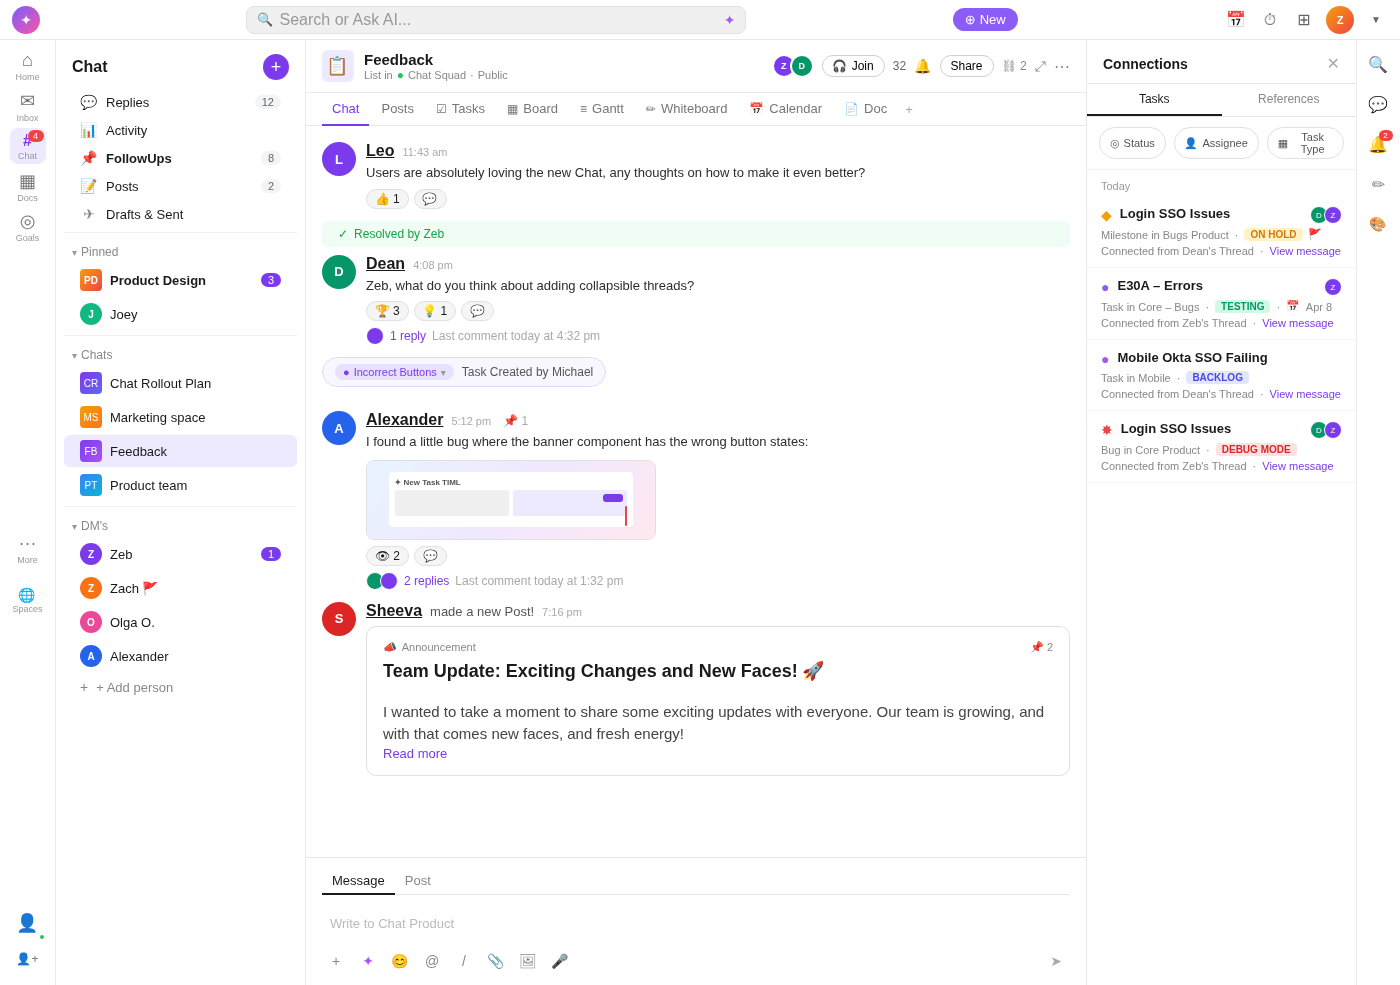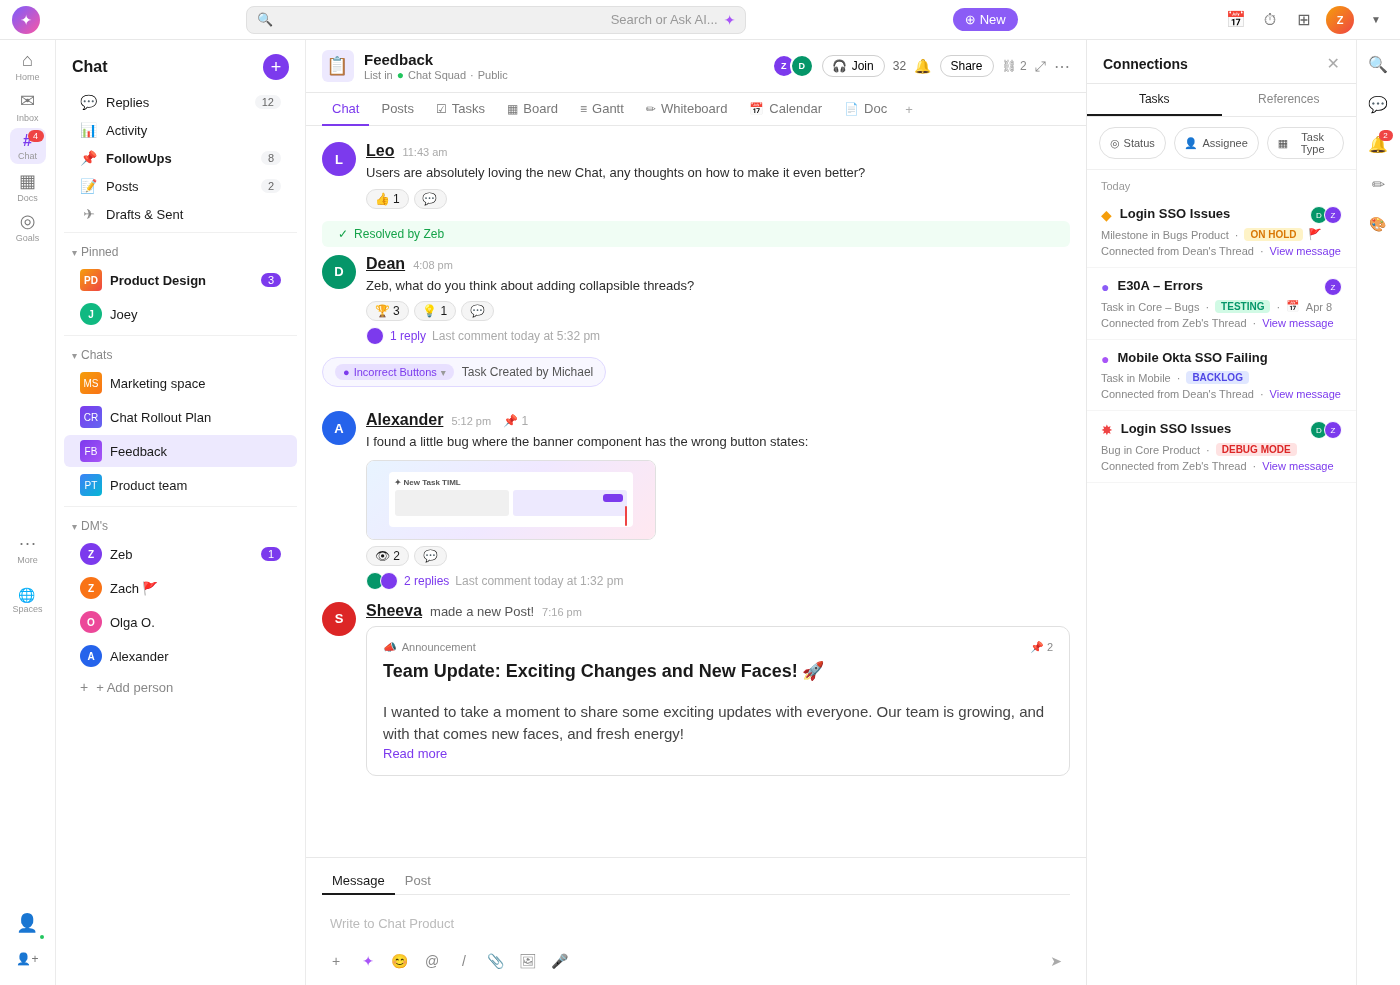"Search or Ask AI..." span { font-size: 13px -> 16px; text-align: right -> none }
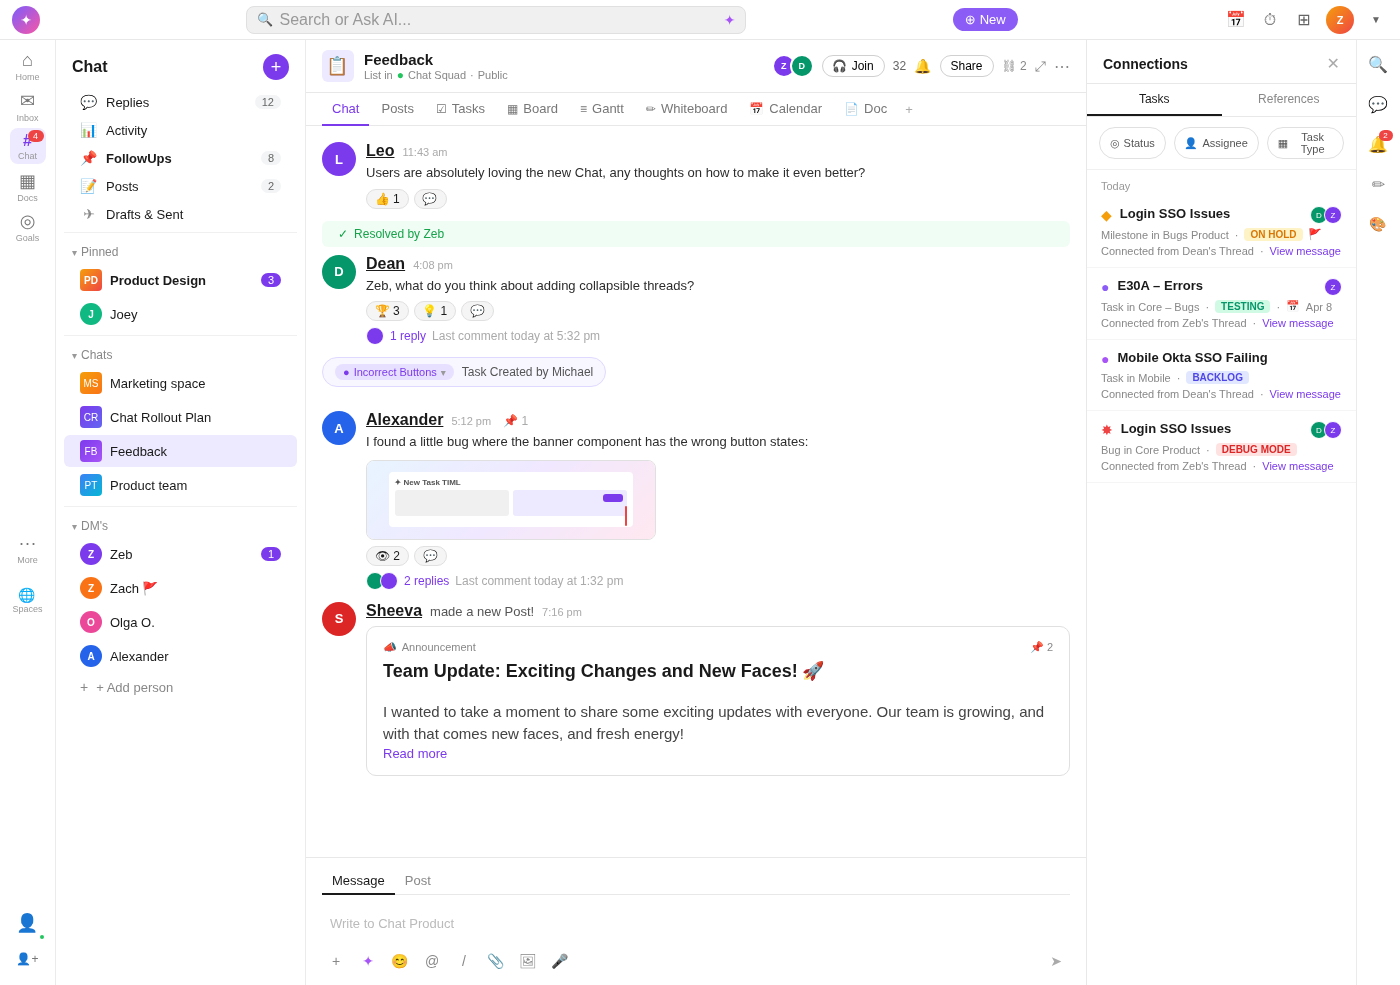"Last comment today at 5:32" span { text: 5:32 -> 4:32 }
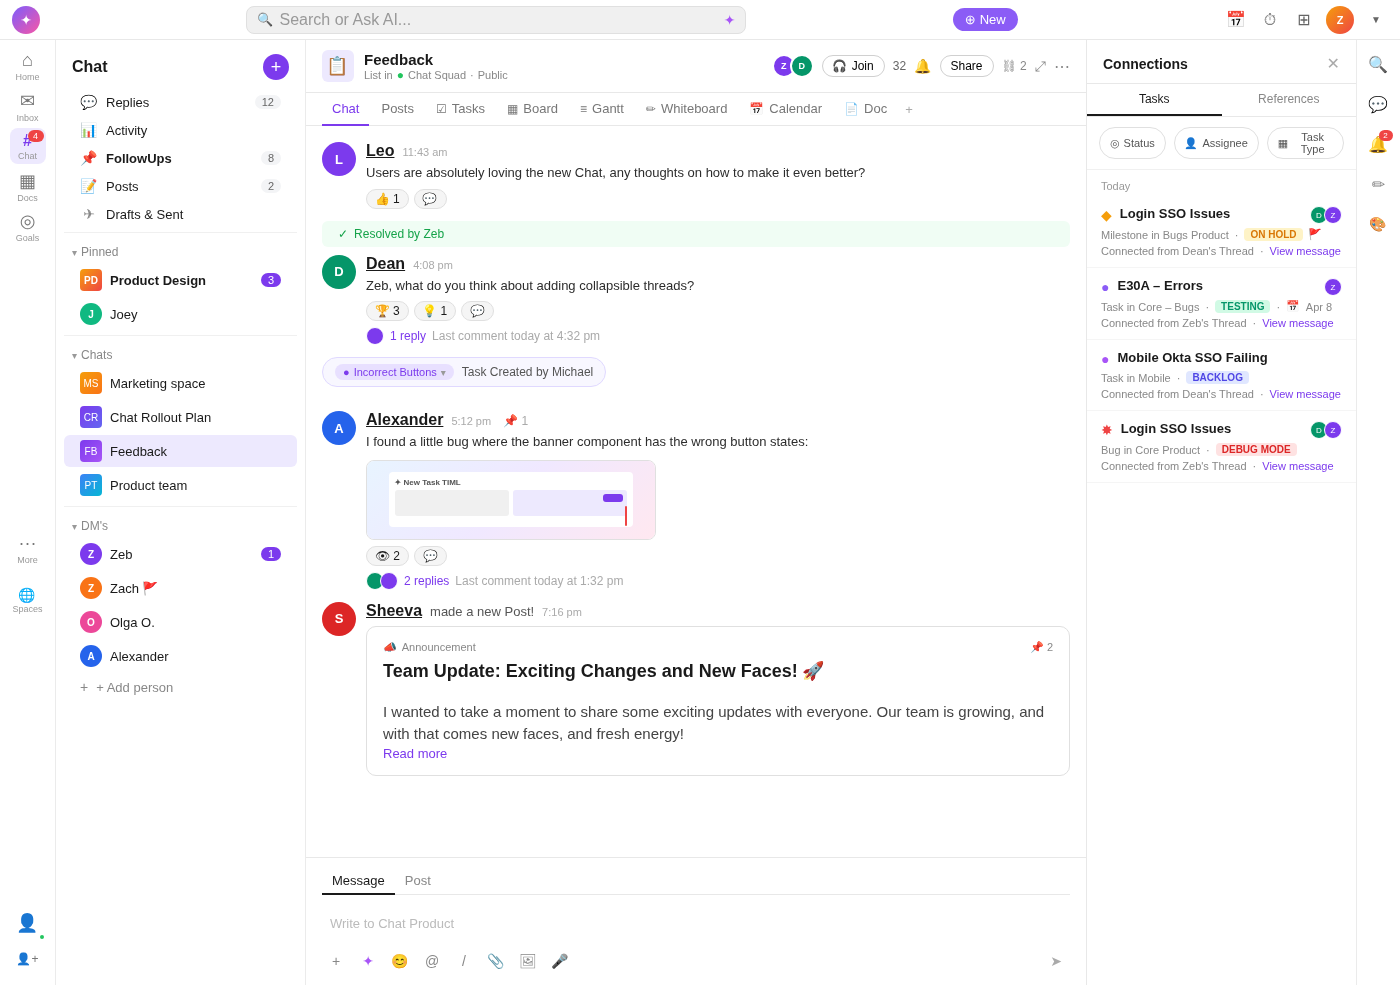"MS" div.sidebar-item { order: before "CR" -> after "CR" }
